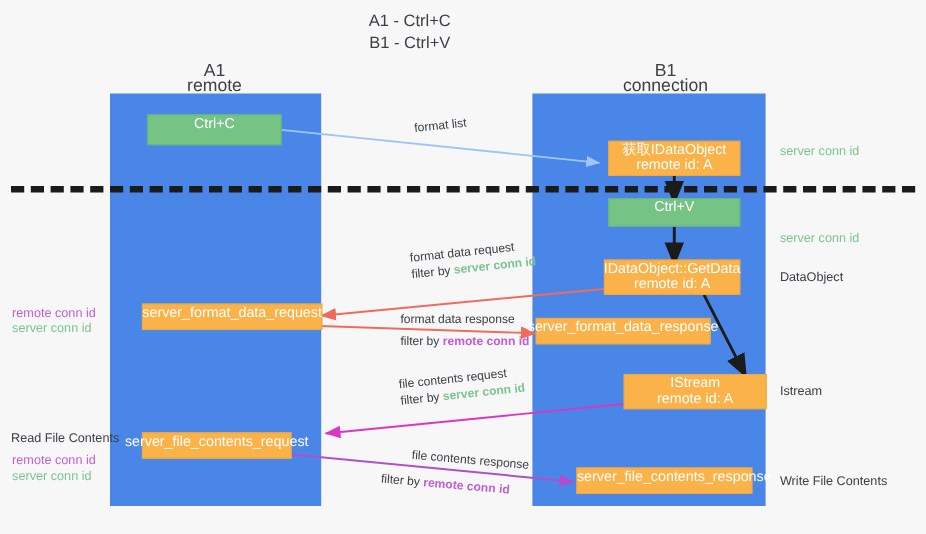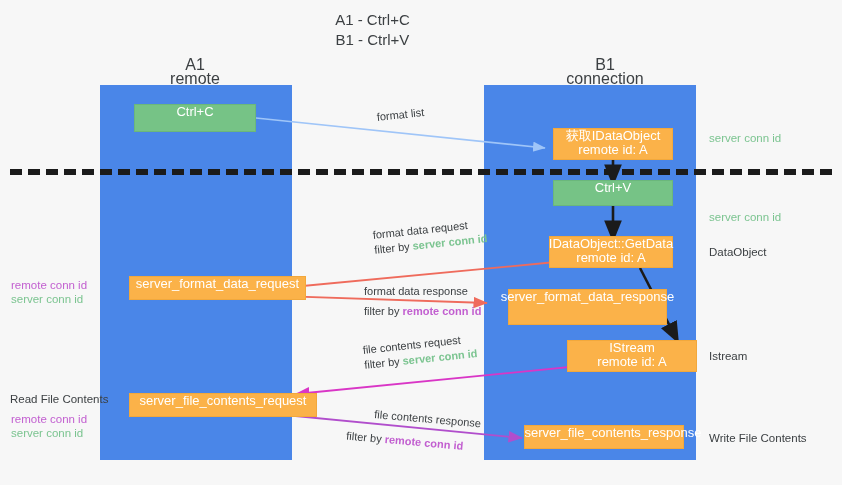"server_format_data_request" div.node { width: 177px -> 164px }
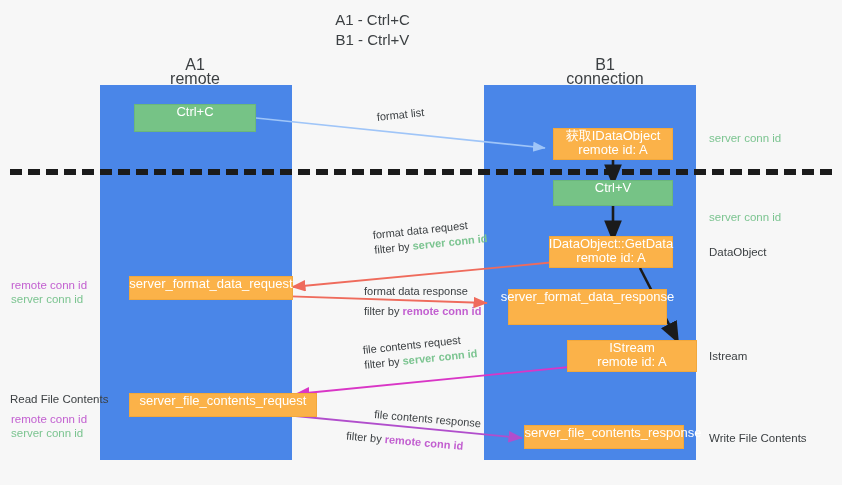"server_format_data_response" div.node { height: 36px -> 24px; margin-left: 21px -> none }
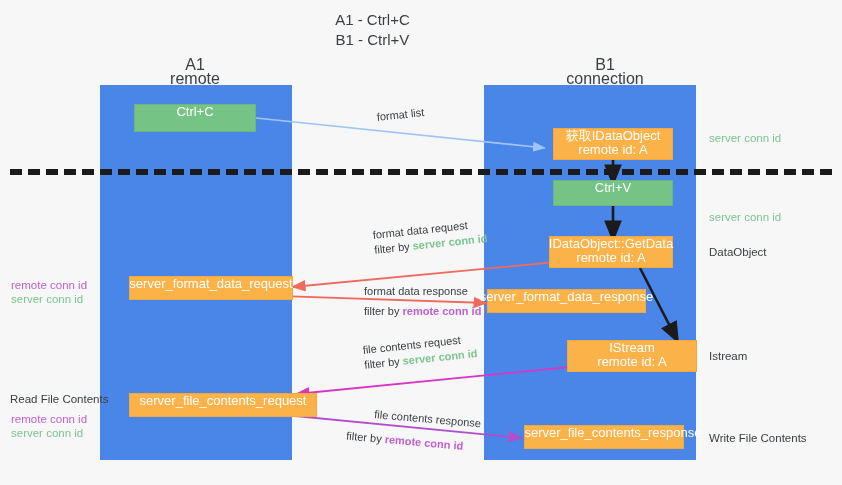"server_file_contents_request" div.node { width: 188px -> 136px }
